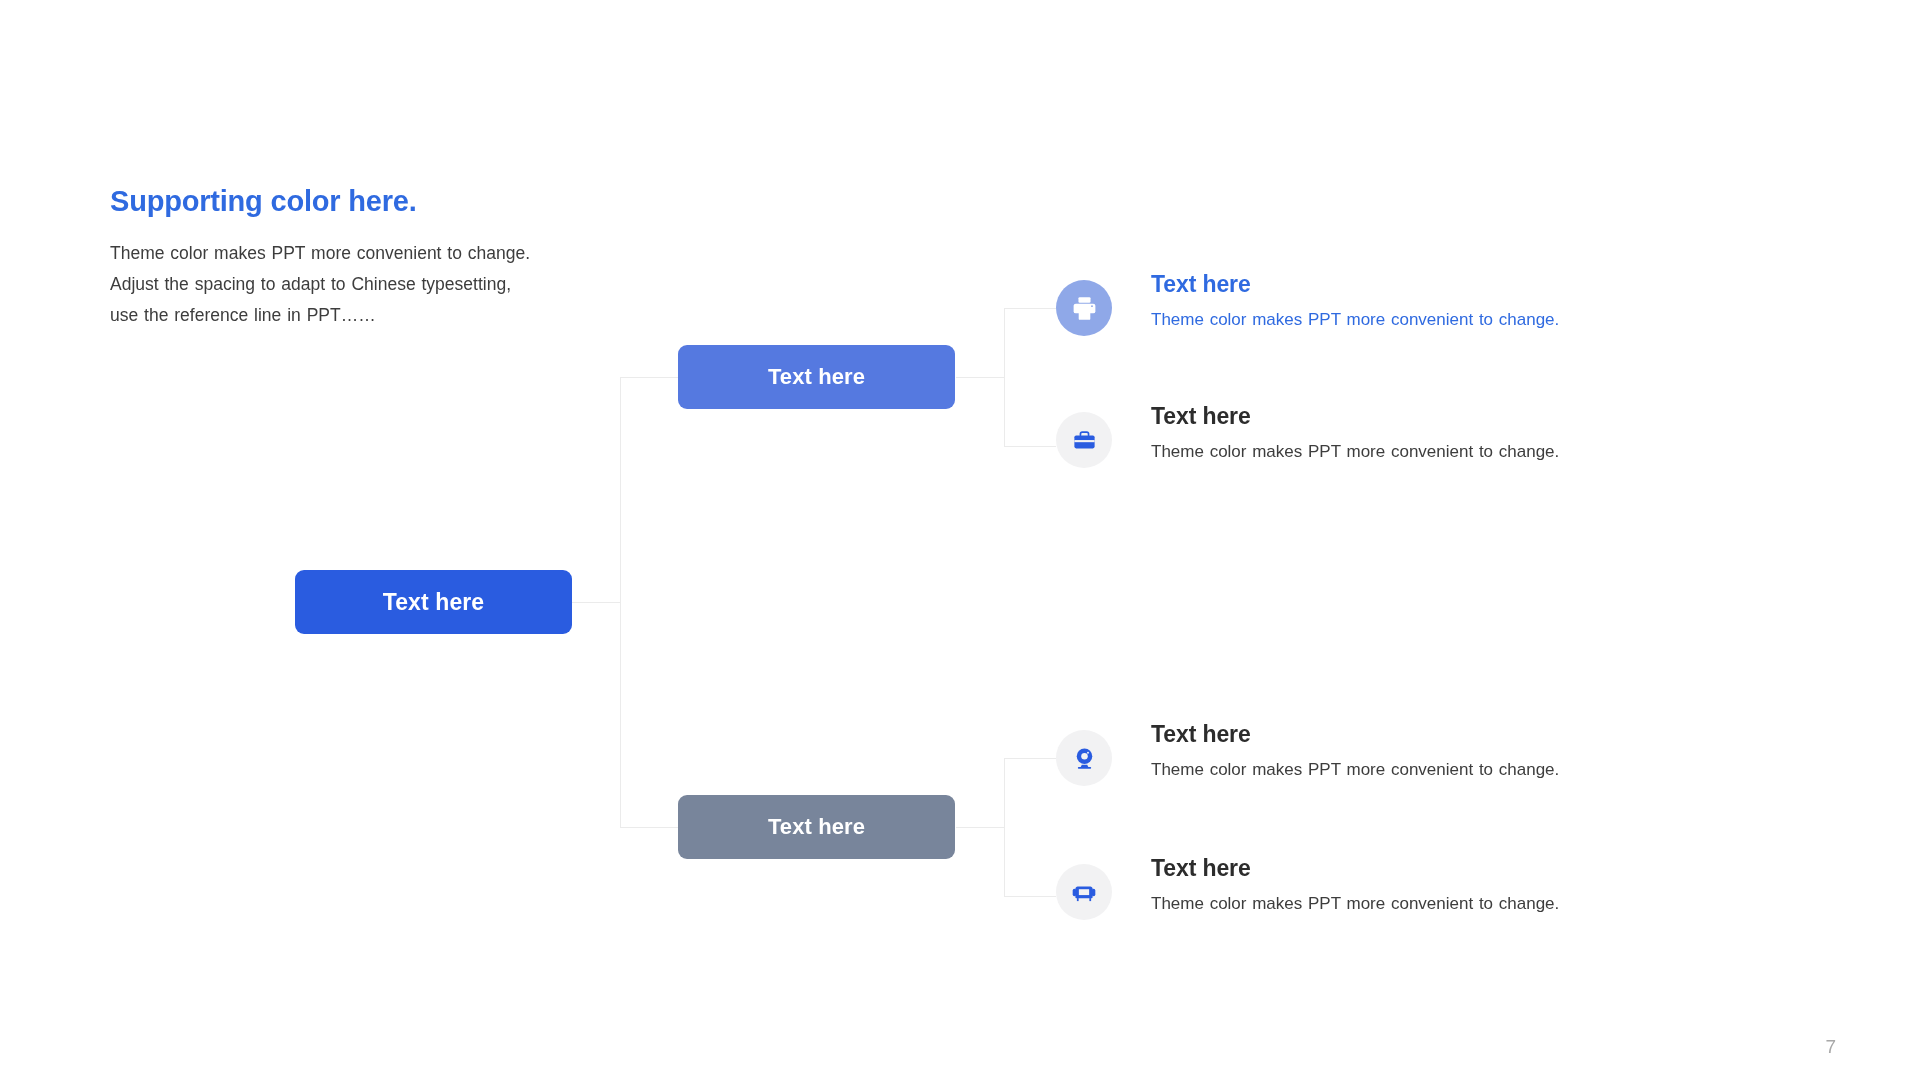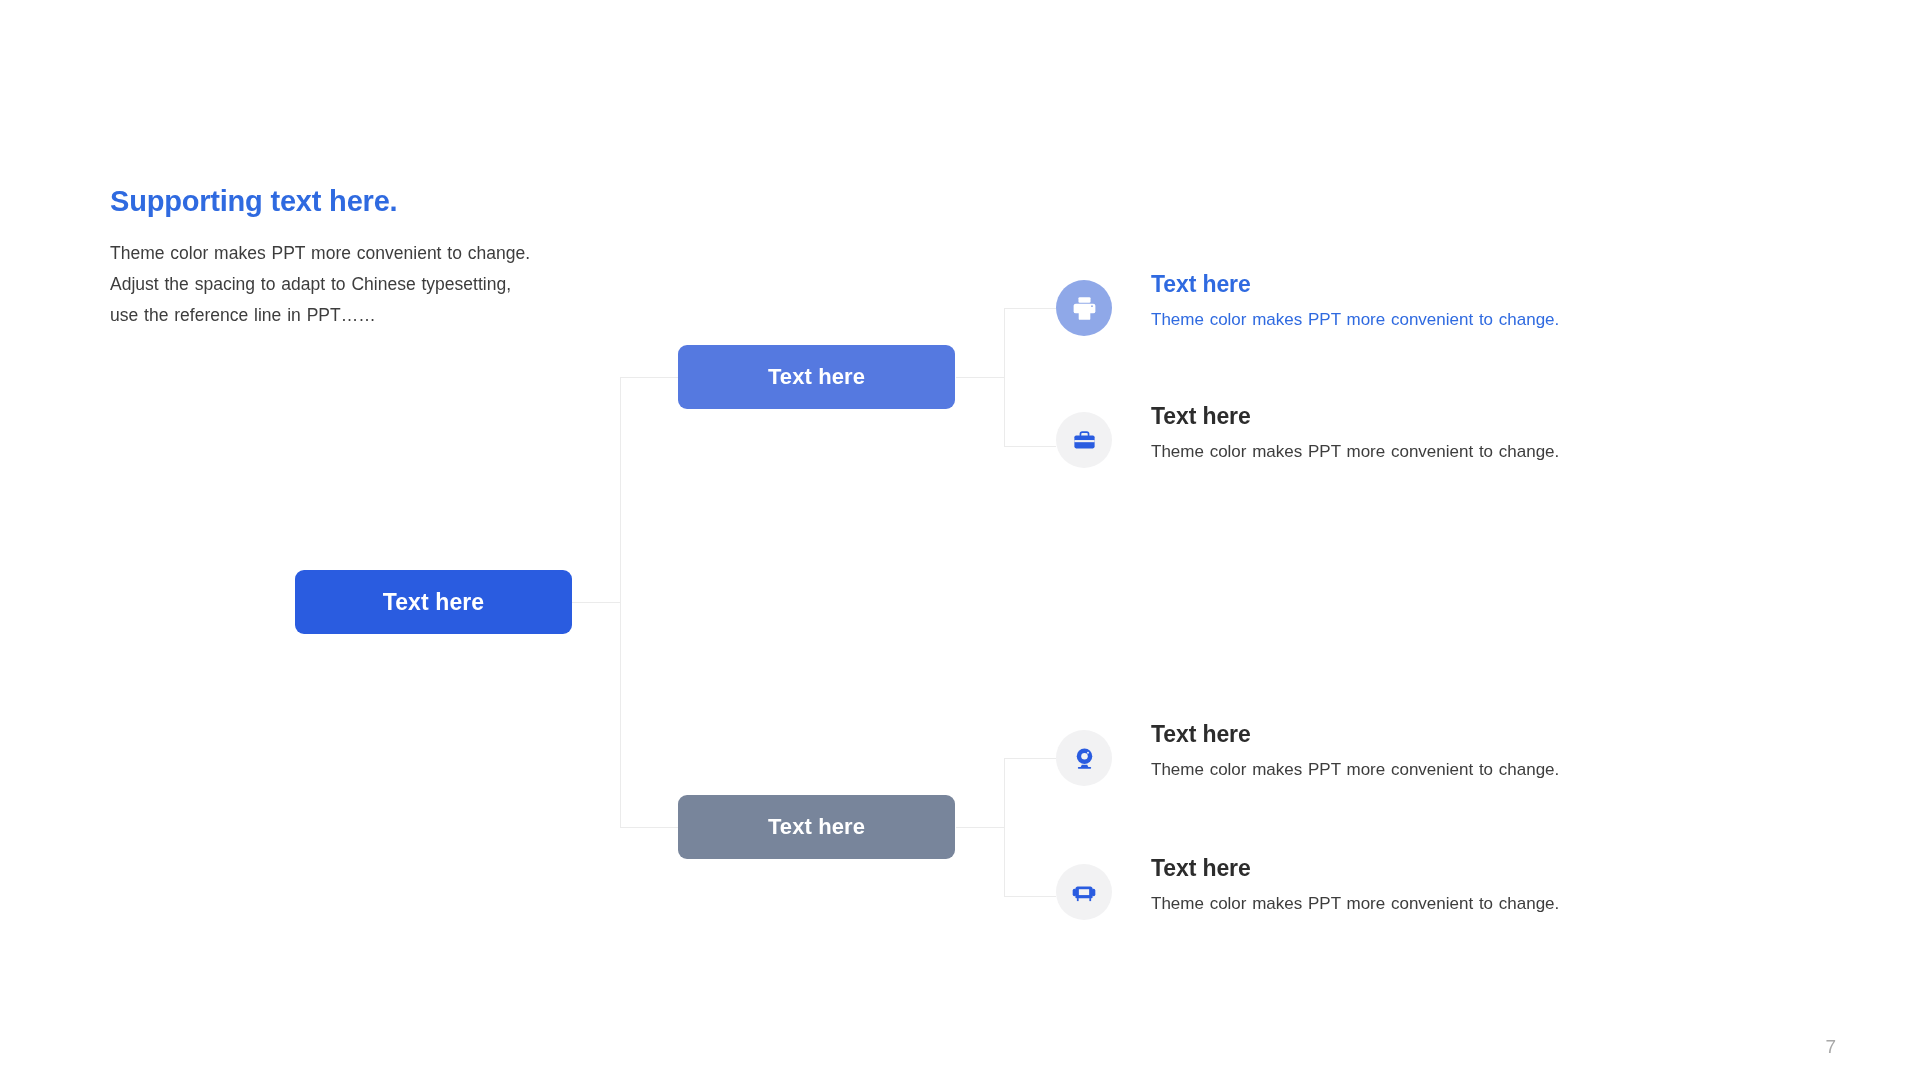"Supporting text here." h1.intro-title { text: text -> color }
